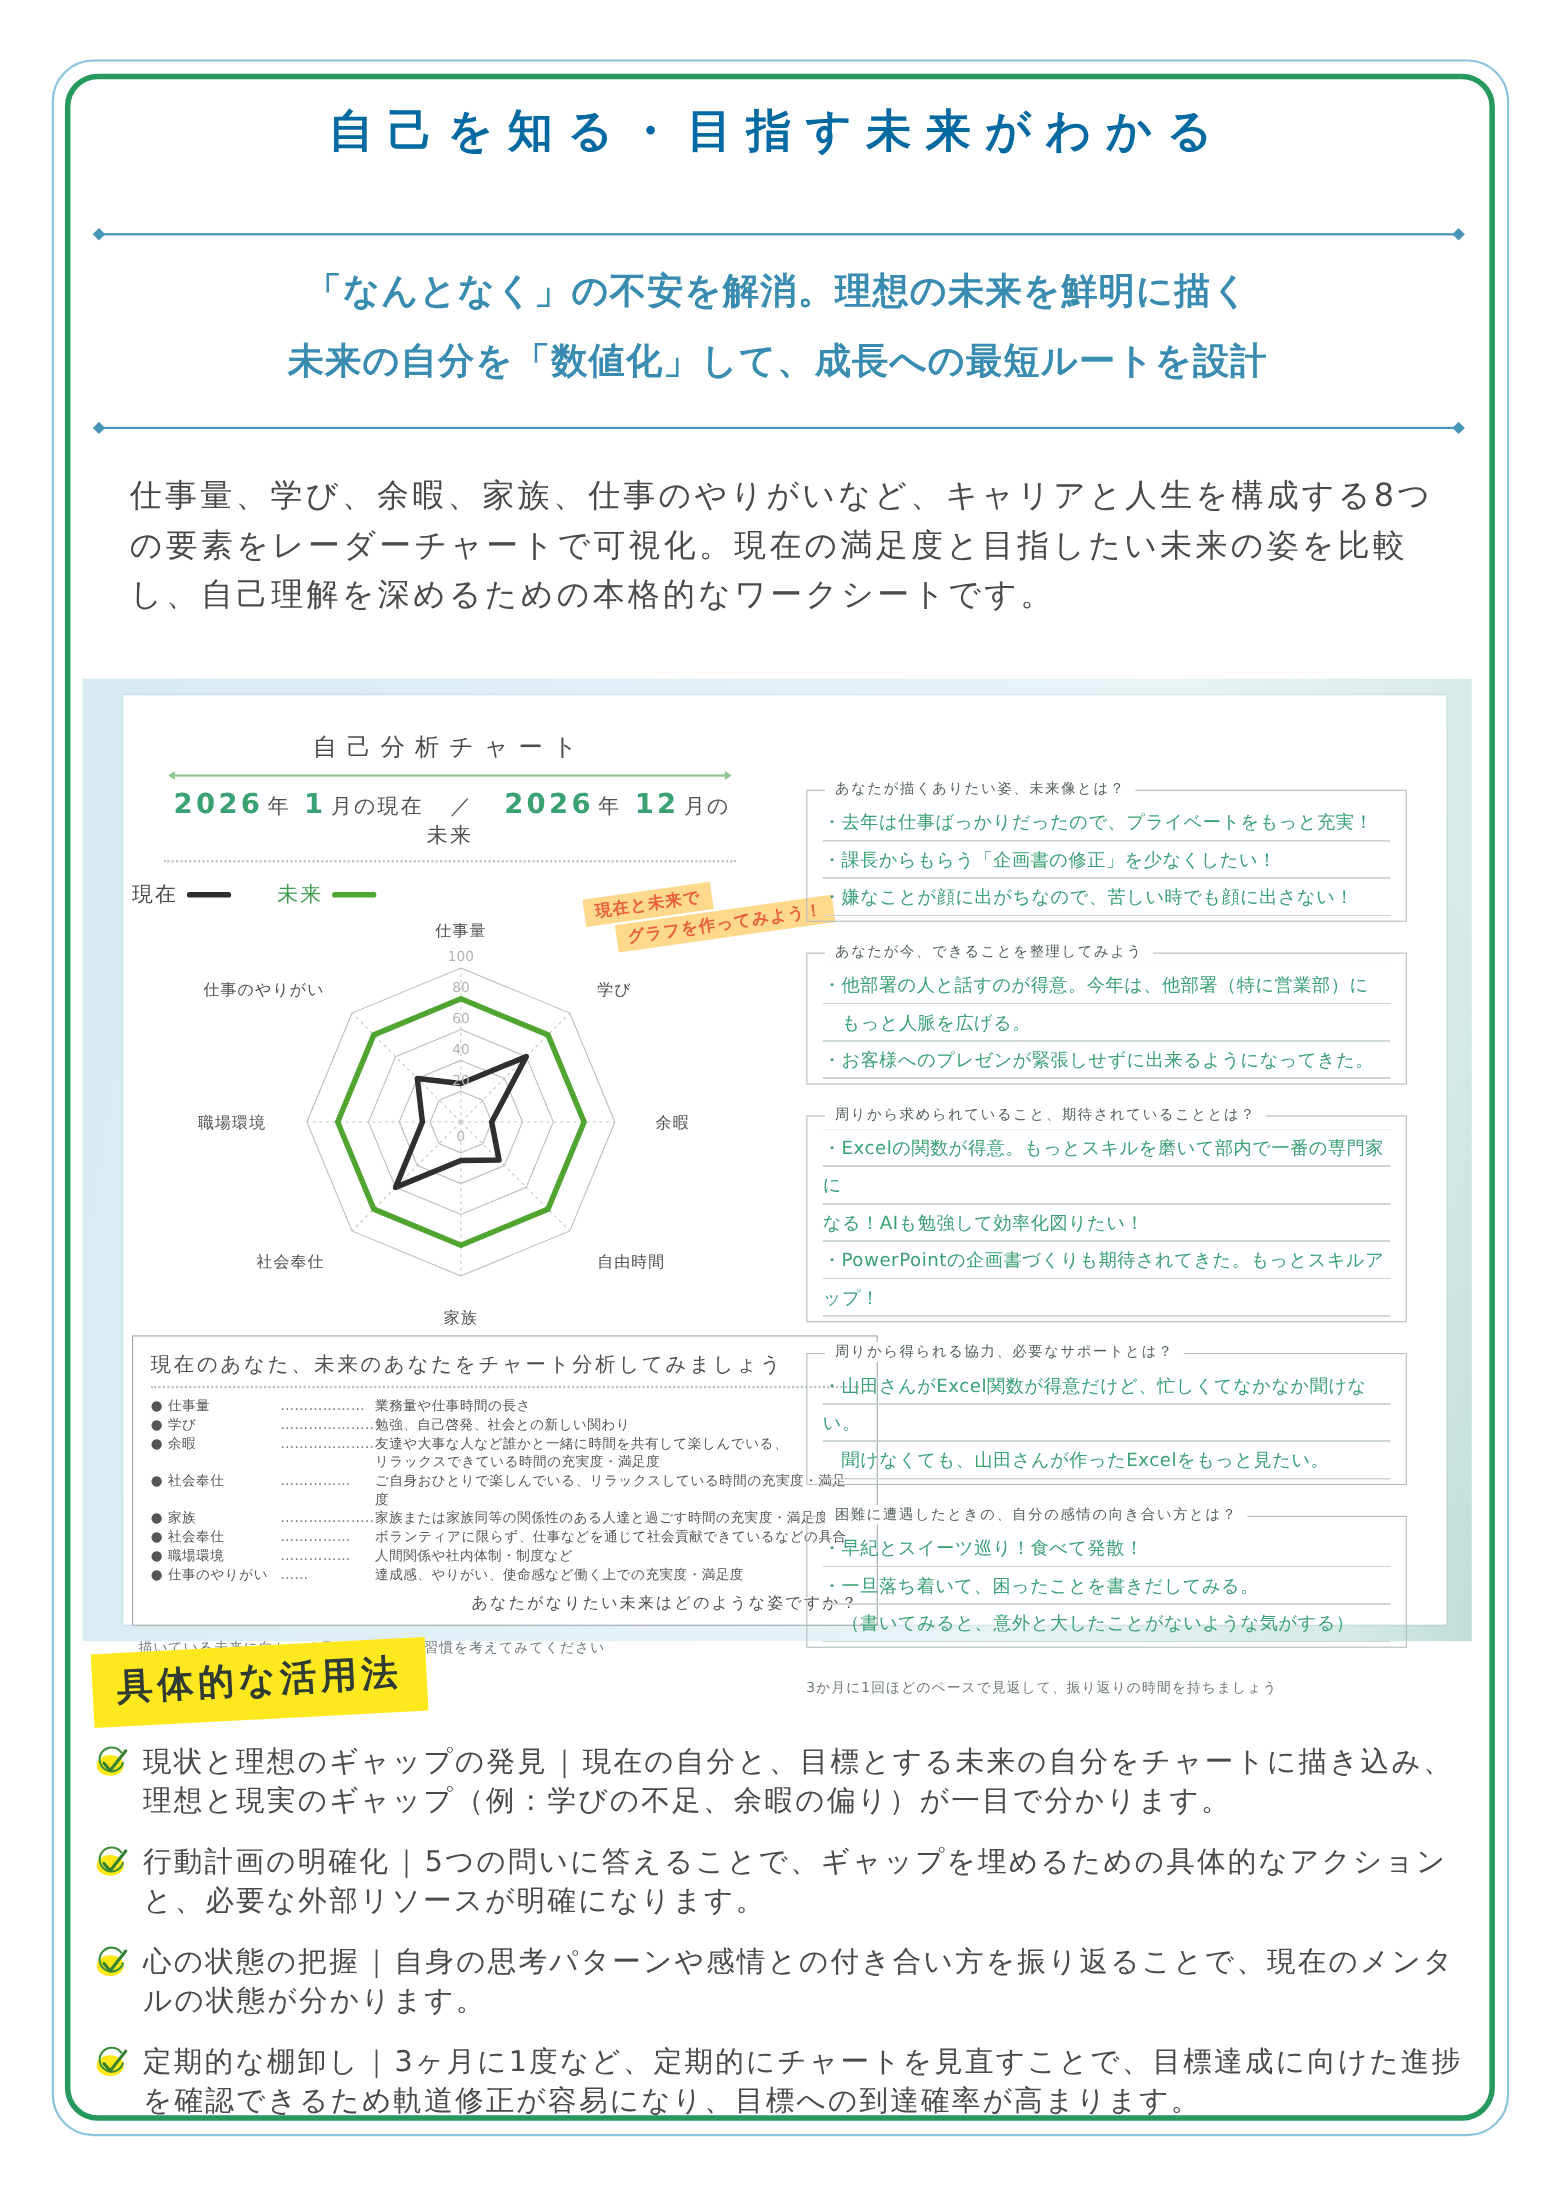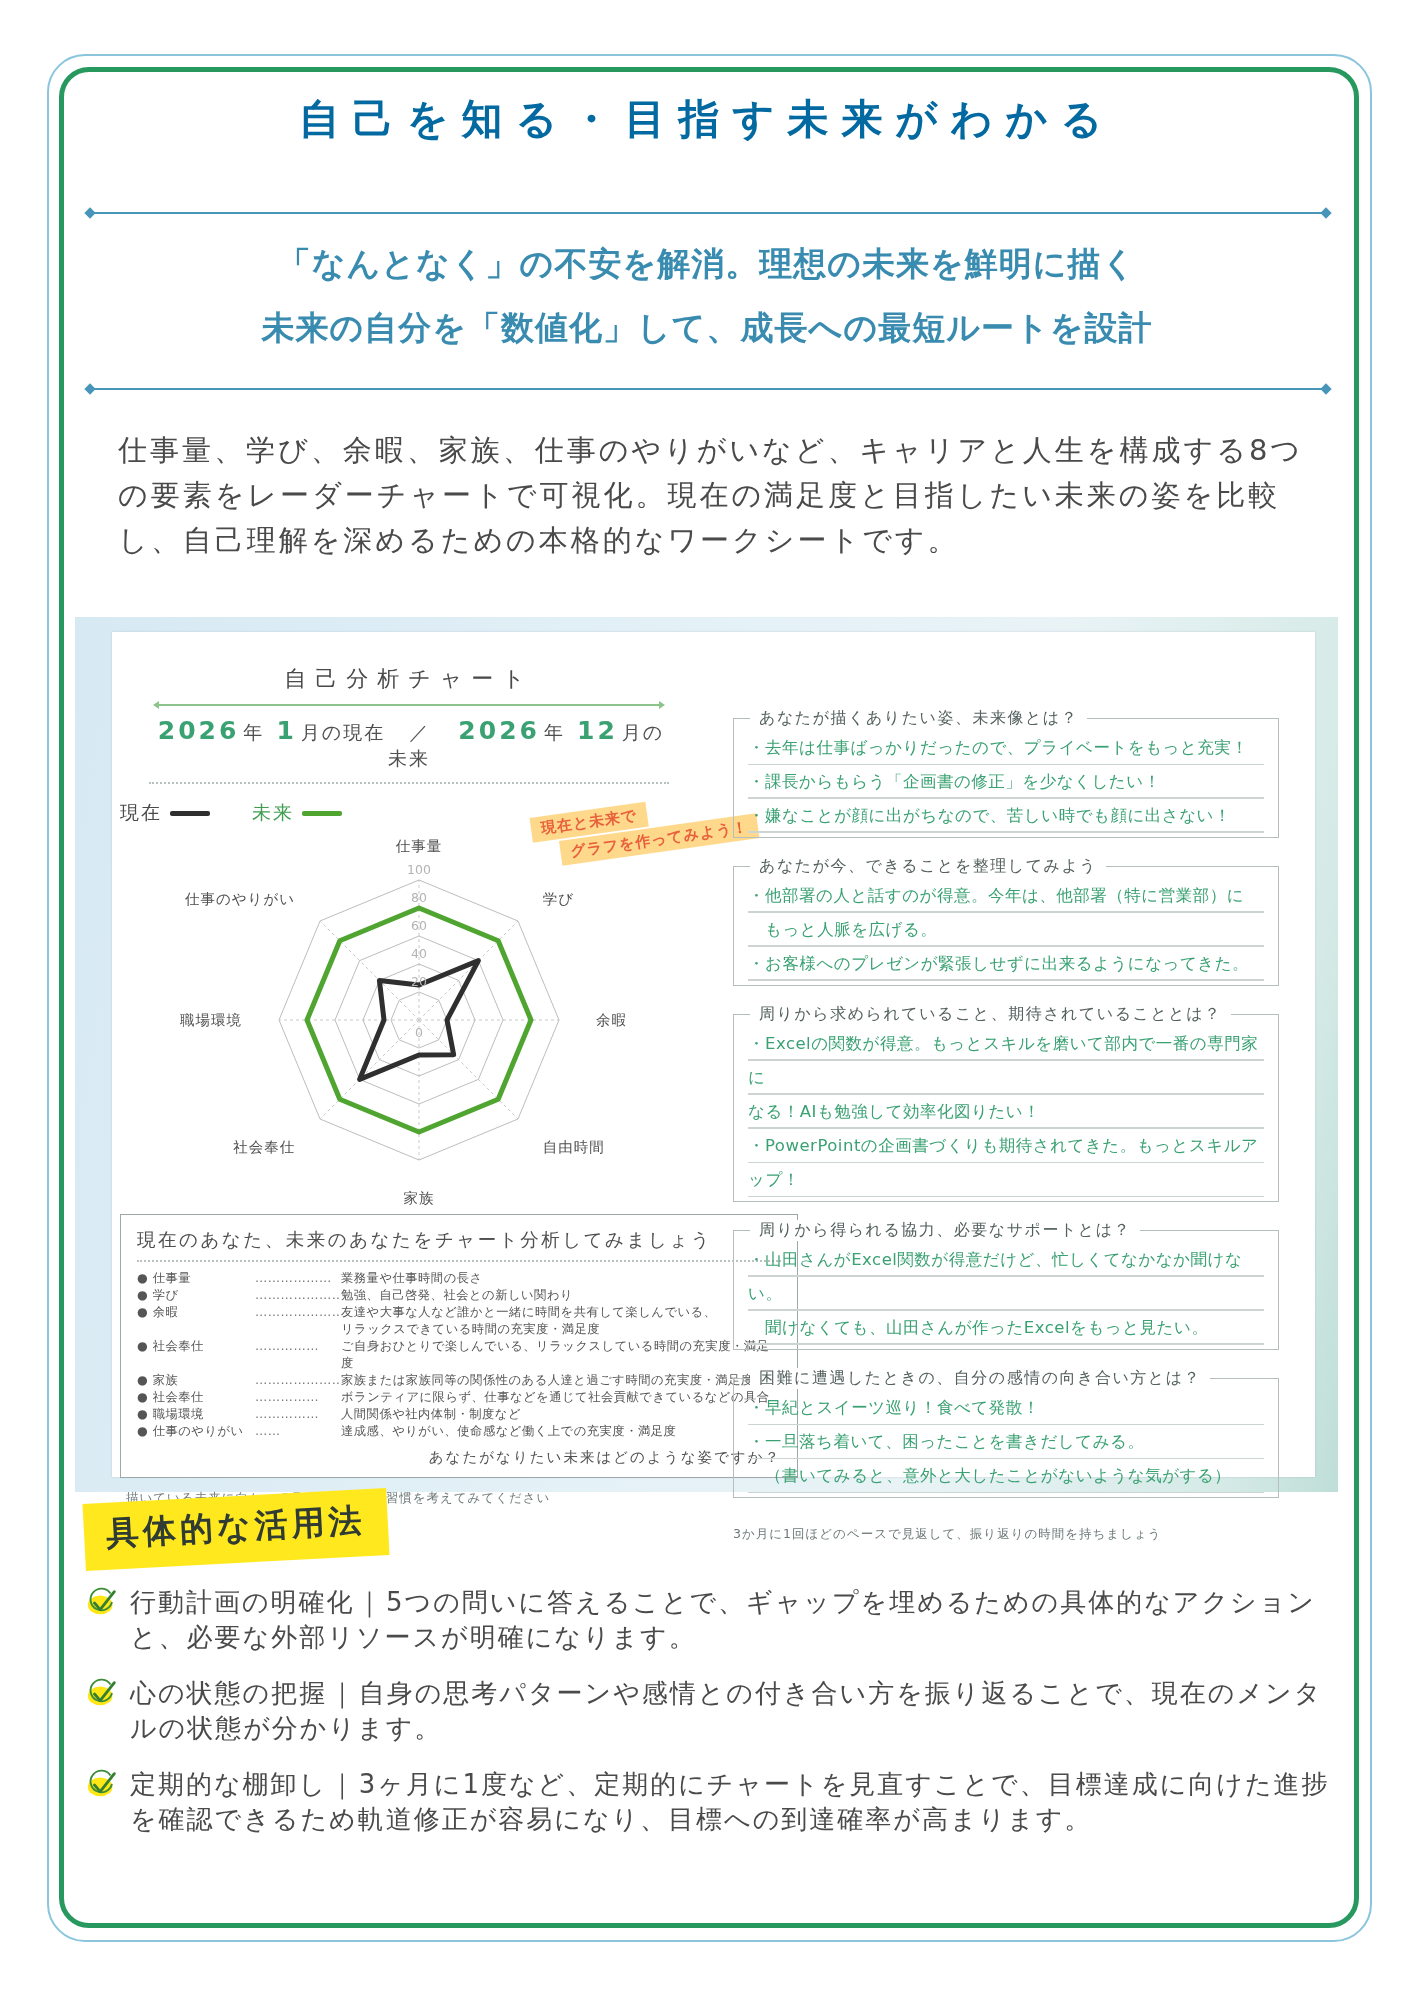"あなたが描くありたい姿、未来像とは？" .qa-title { font-size: 16px -> 13px }
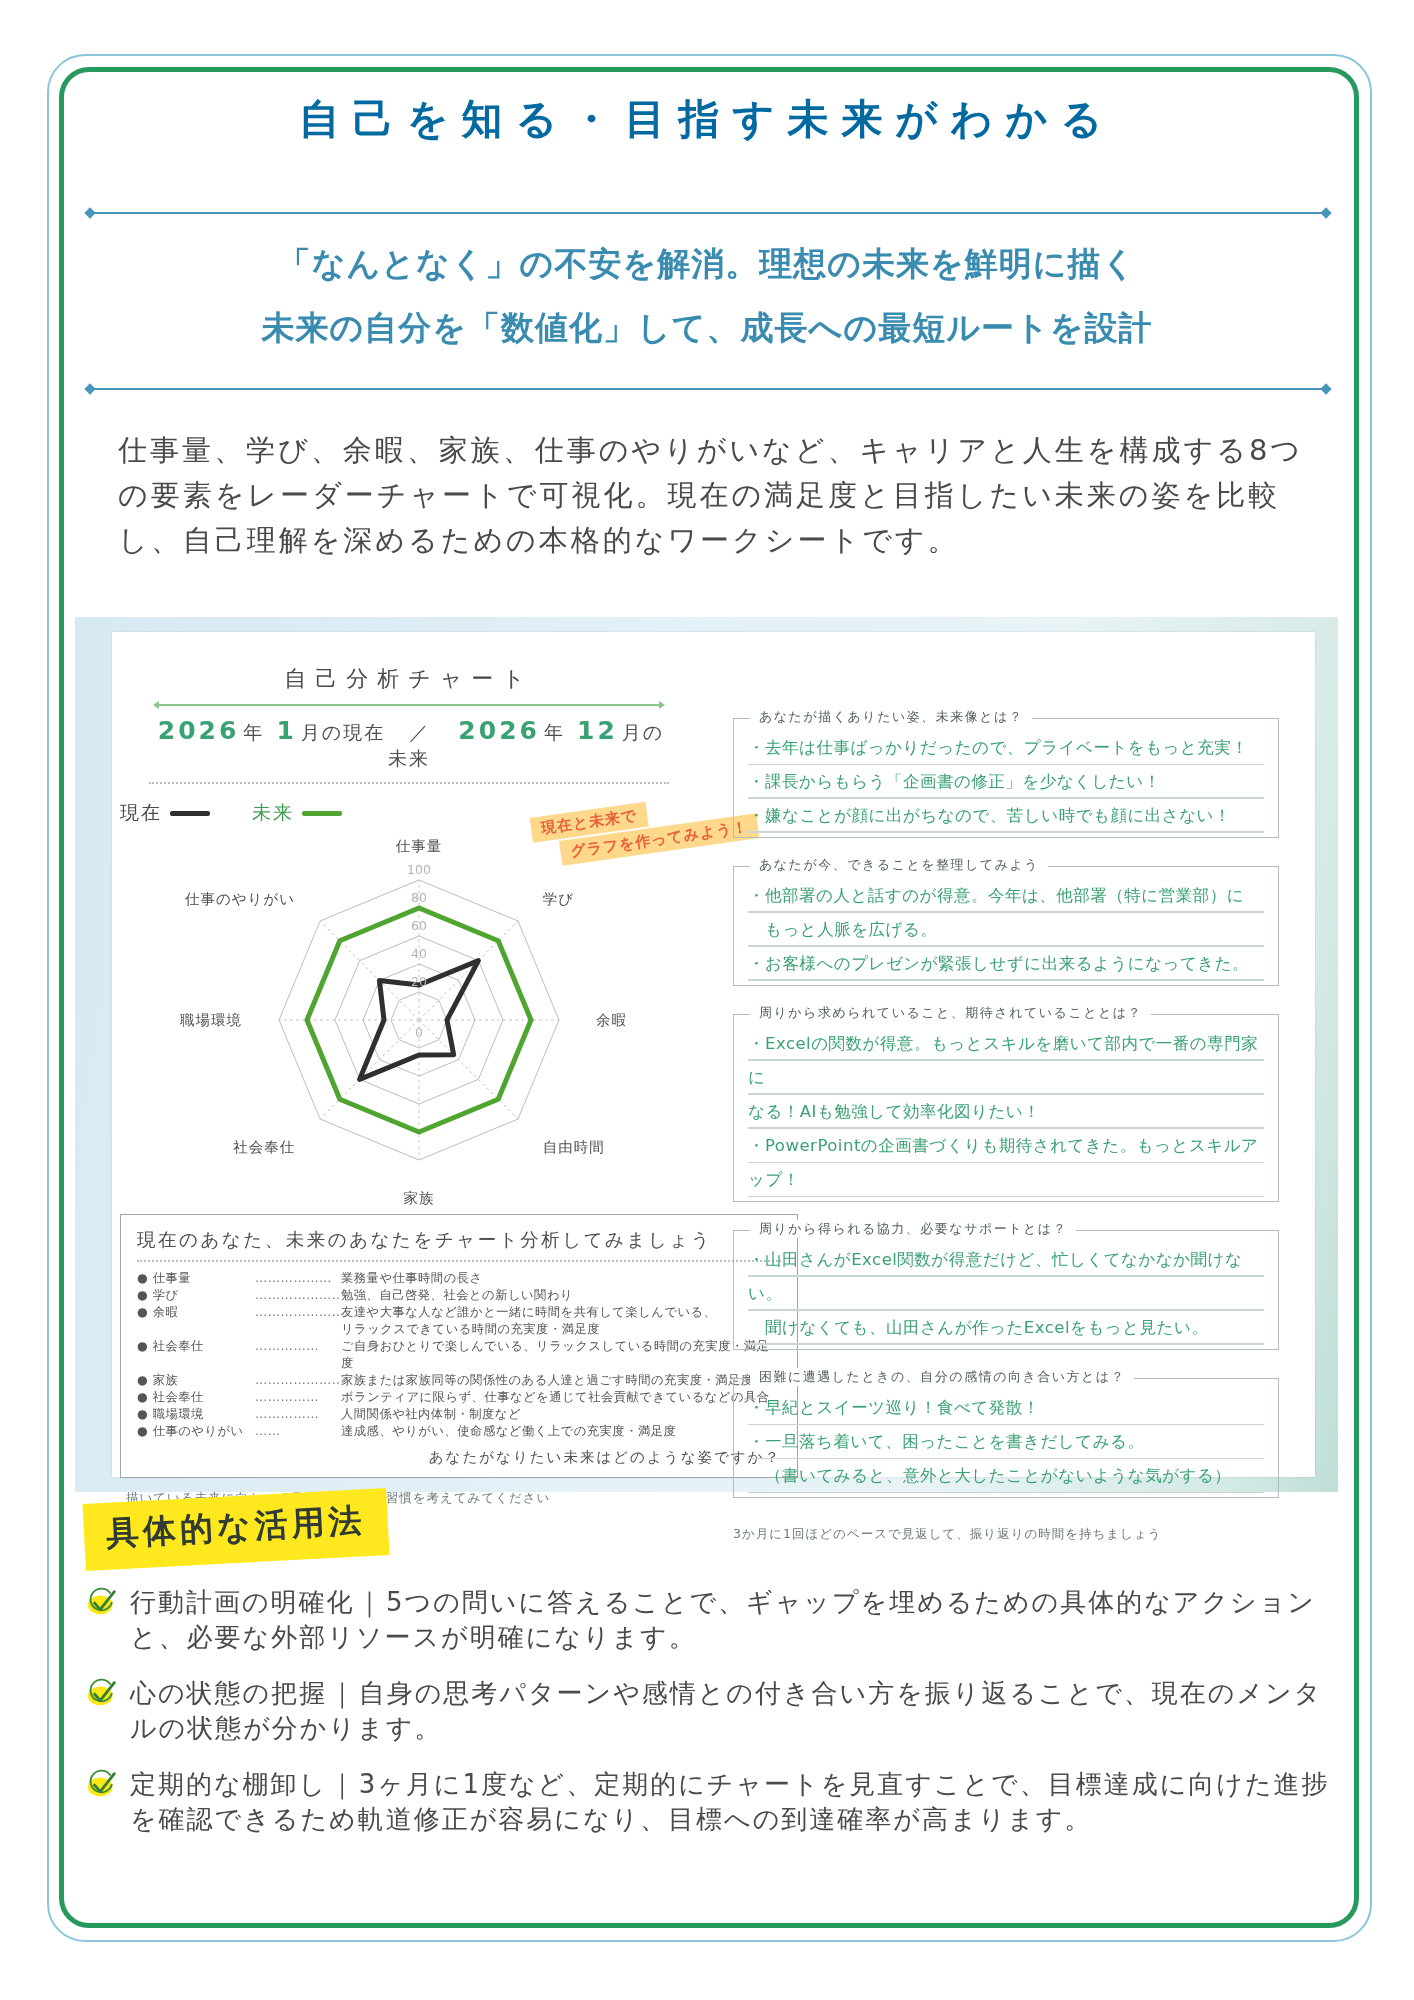"現状と理想のギャップの発見｜現在の自分と、目標とする未来の自分をチャートに描き込" div.usage-item { html: none -> <div> <span><svg> <ellipse></ellipse> <path></path> <path></path> </svg></span> <span><span>現状と理想のギャップの発見</span><span>｜</span><span>現在の自分と、目標とする未来の自分をチャートに描き込み、理想と現実のギャップ（例：学びの不足、余暇の偏り）が一目で分かります。</span></span> </div> }
